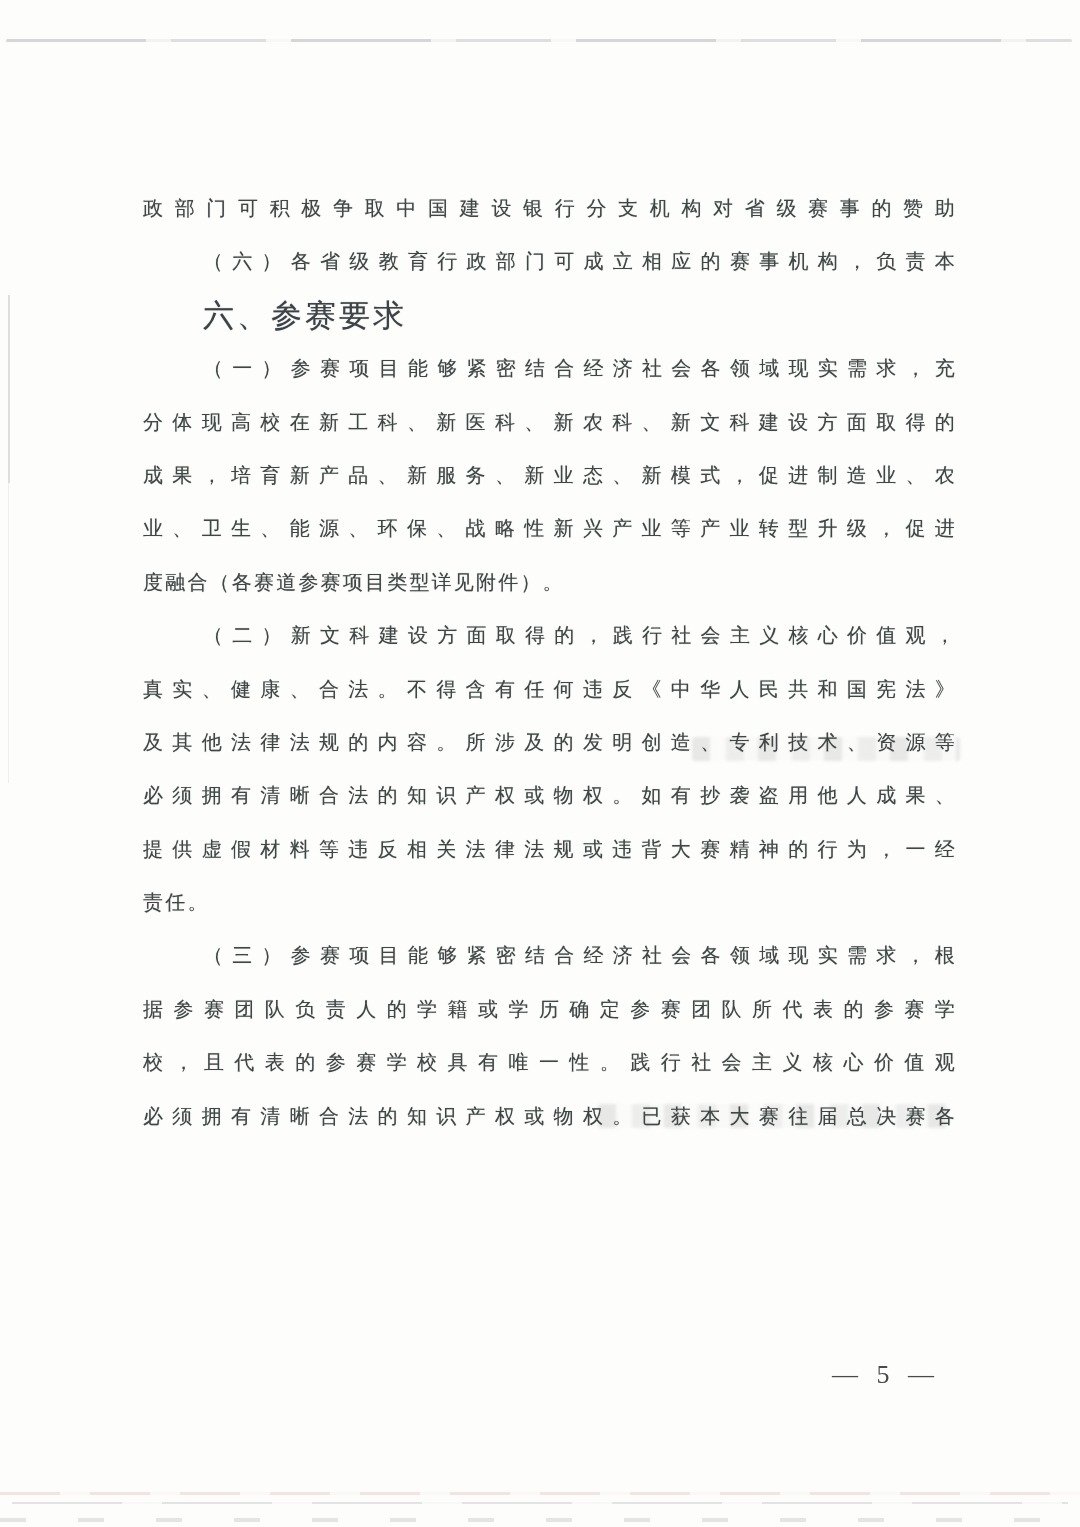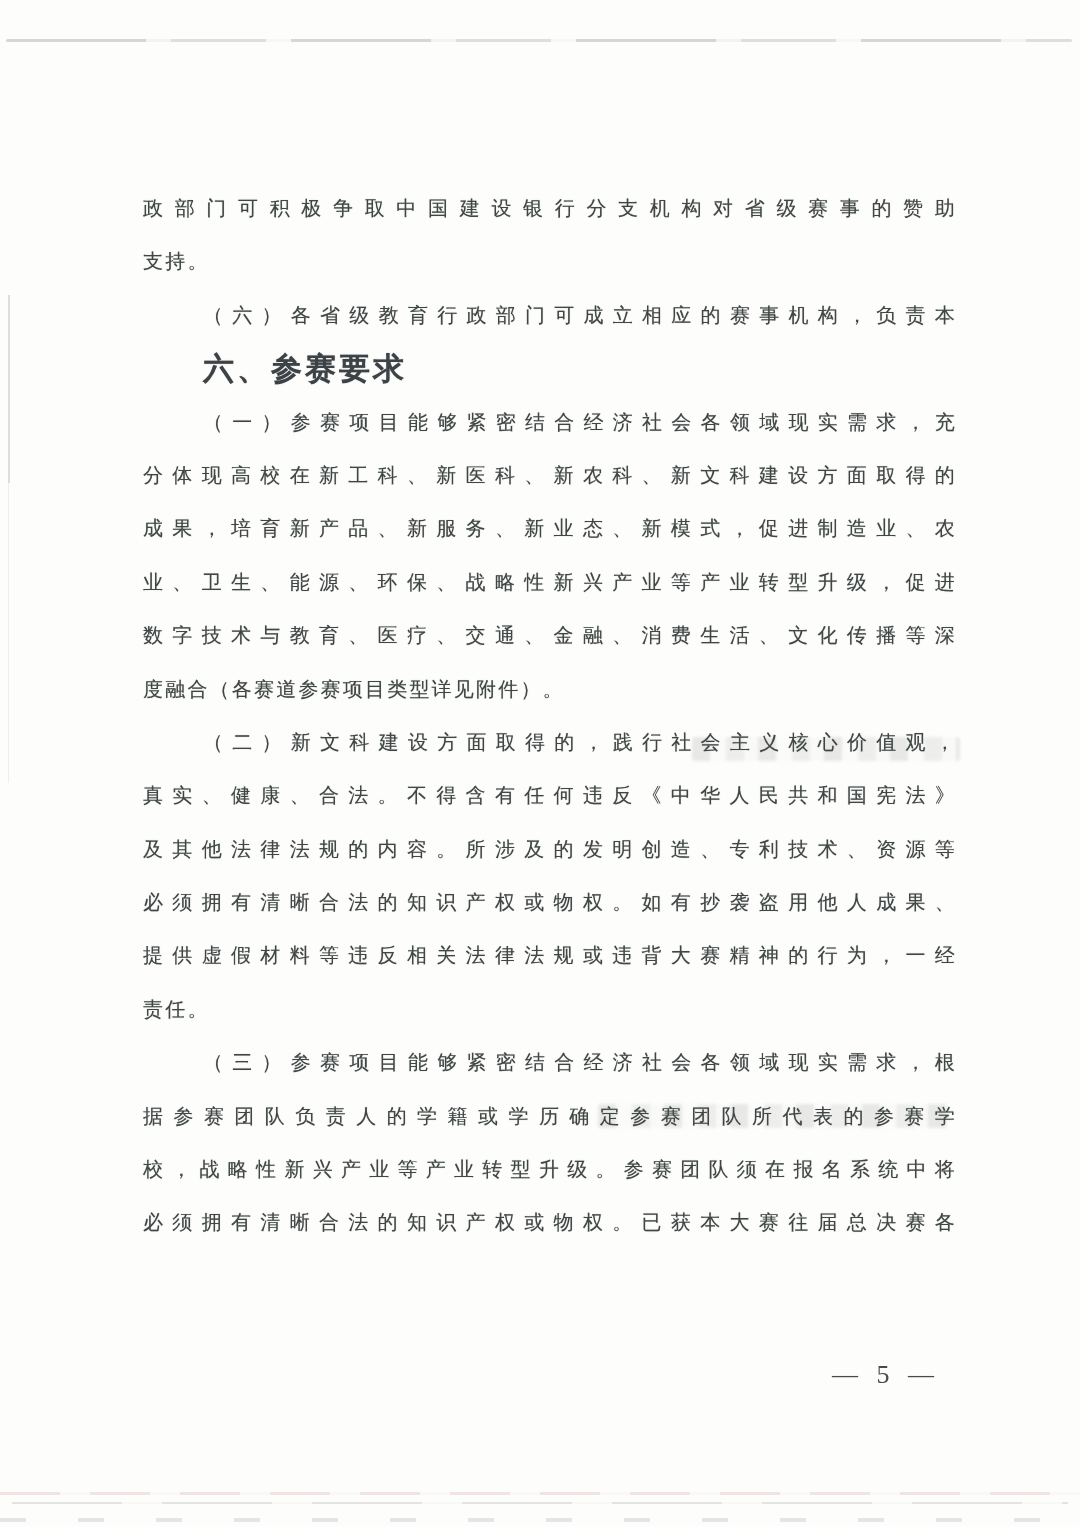"支持。" div.doc-line { html: <div>支持。</div> -> none }
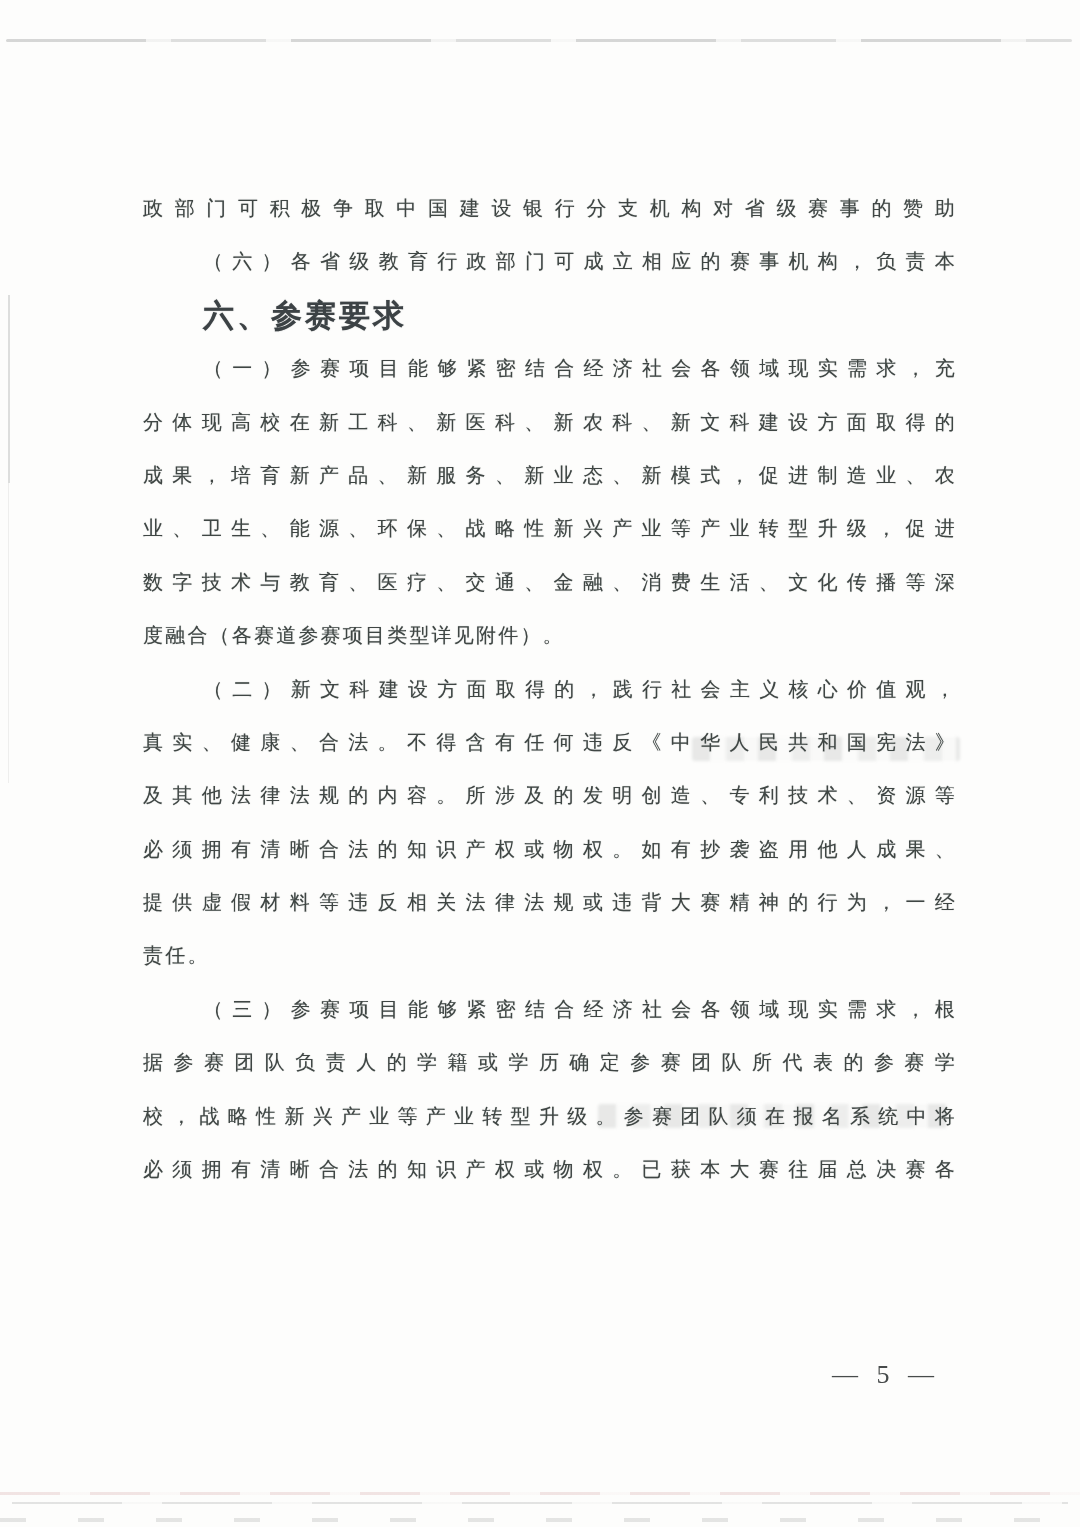"六、参赛要求" .doc-line.heading { font-weight: bold -> normal }
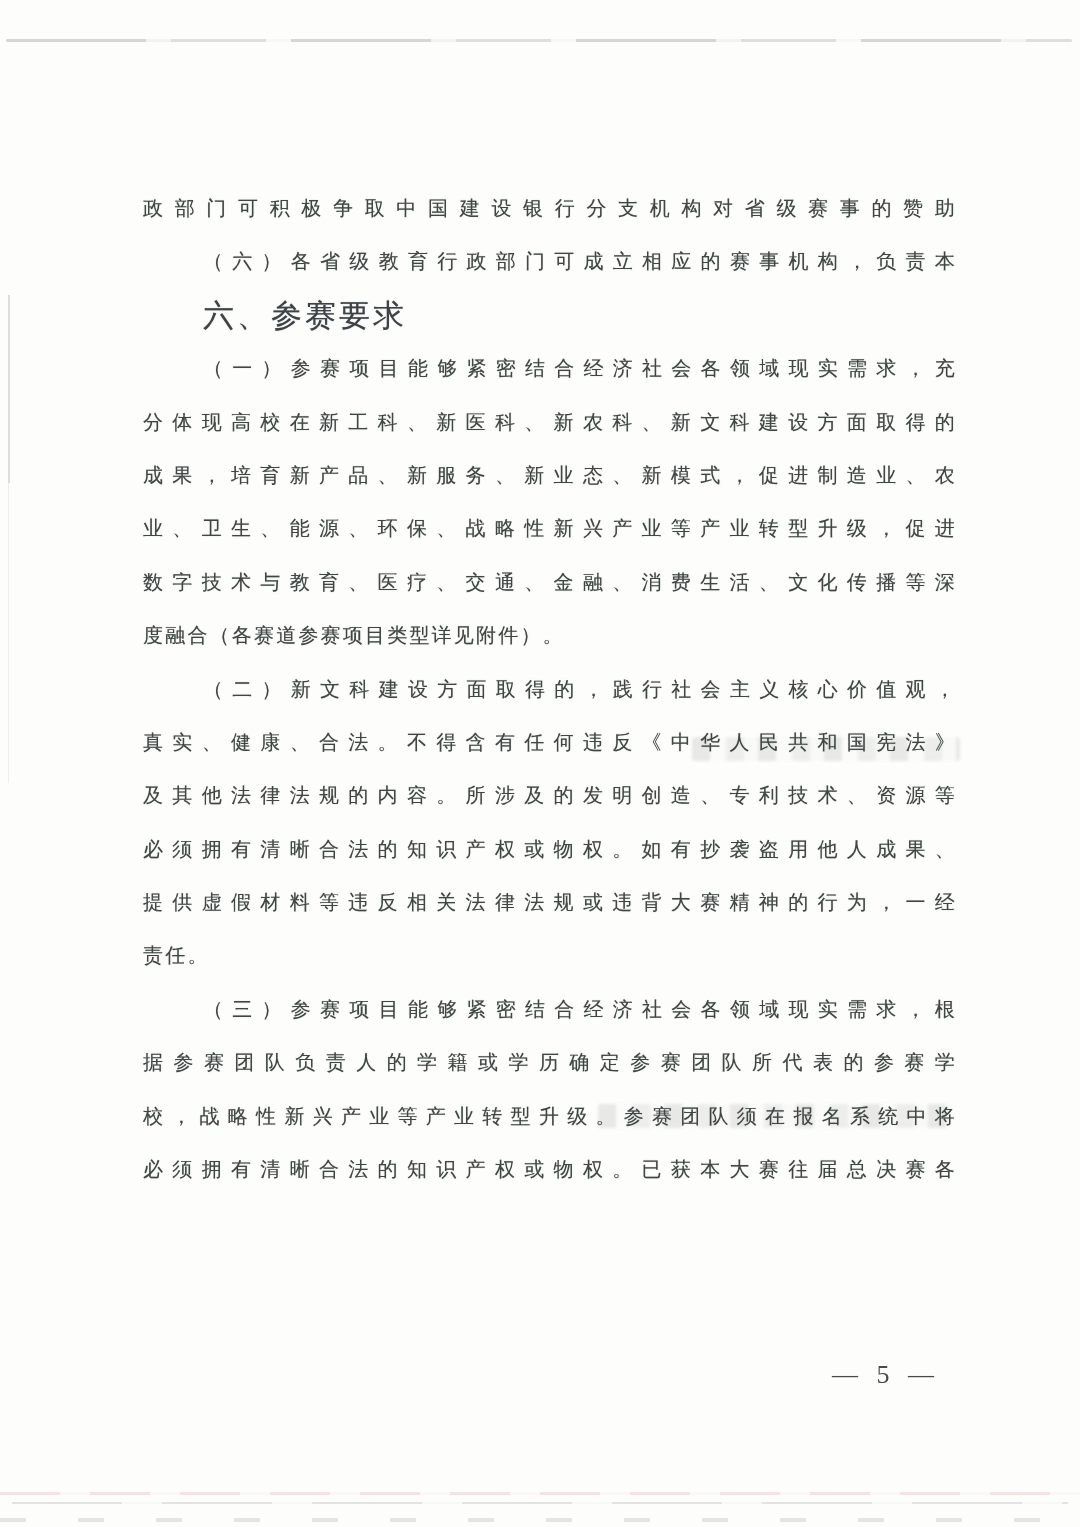"数字技术与教育、医疗、交通、金融、消费生活、文化传播等深" div.doc-line { html: <div>数字技术与教育、医疗、交通、金融、消费生活、文化传播等深</div> -> none }
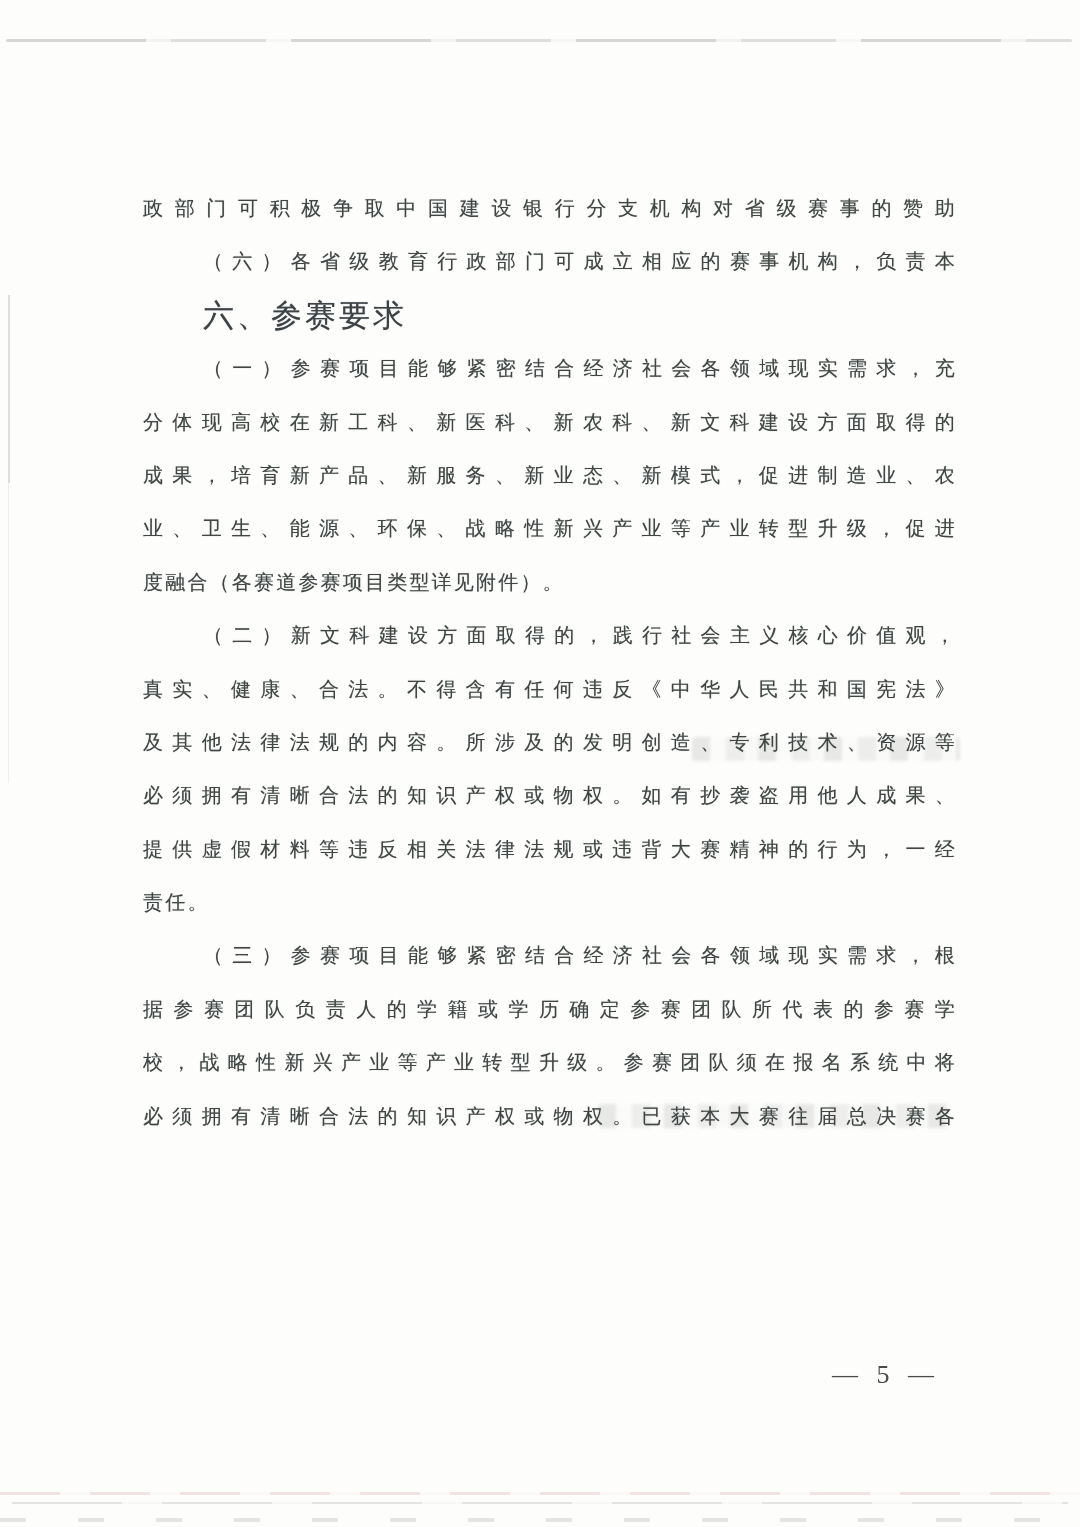"校，战略性新兴产业等产业转型升级。参赛团队须在报名系统中将" div.doc-line { text: 战略性新兴产业等产业转型升级。参赛团队须在报名系统中将 -> 且代表的参赛学校具有唯一性。践行社会主义核心价值观 }
